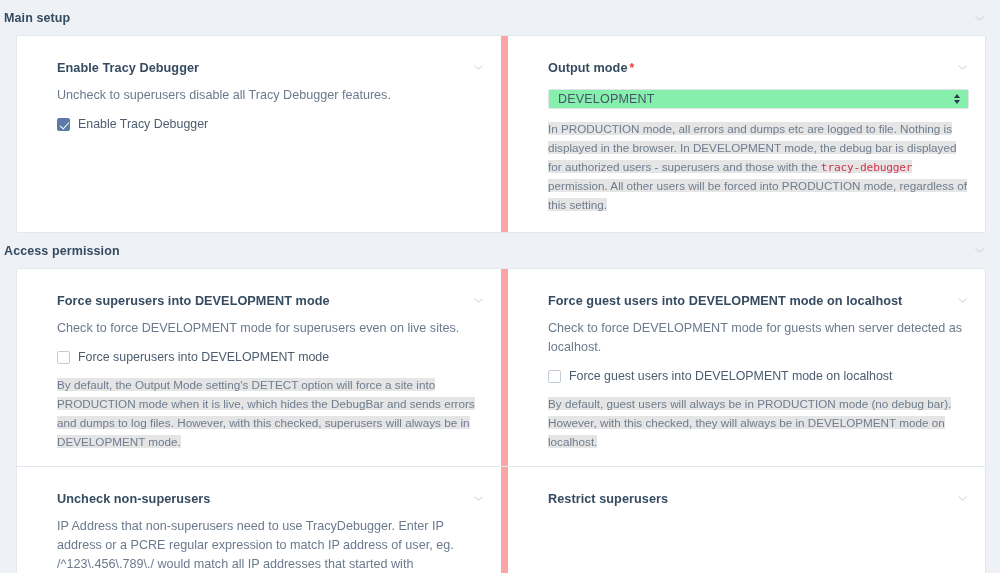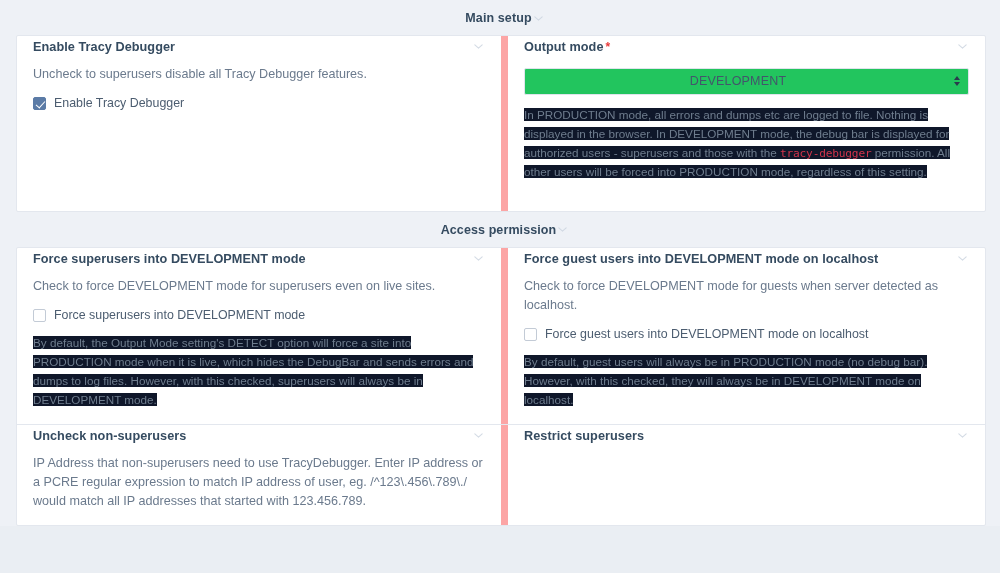"Main setup" .section-header { justify-content: center -> space-between; padding: 11px 14px 10px 24px -> 11px 14px 10px 4px }
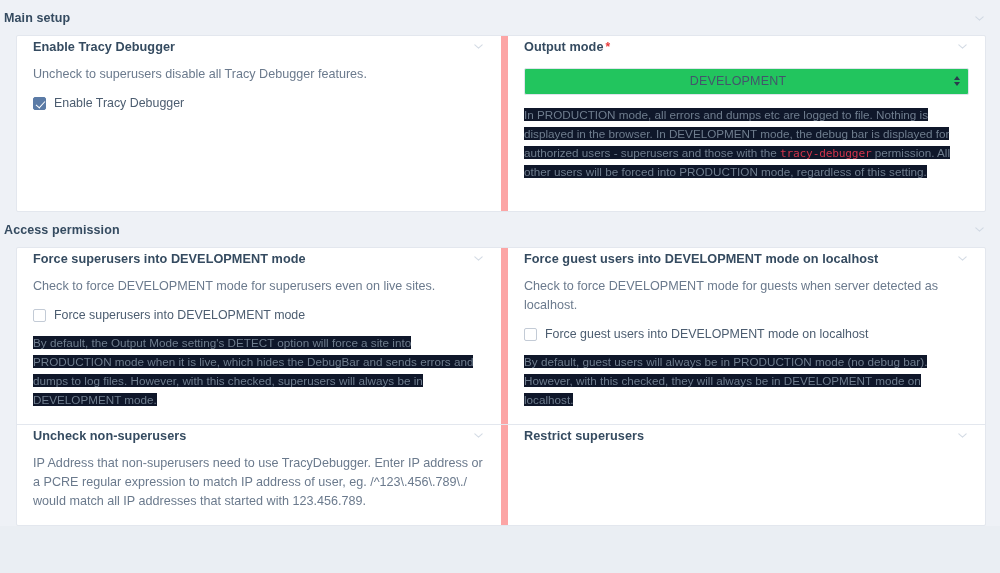"Enable Tracy Debugger" .panel { margin-left: none -> 24px; padding: 4px 16px 14px 16px -> 25px 16px 14px 16px }
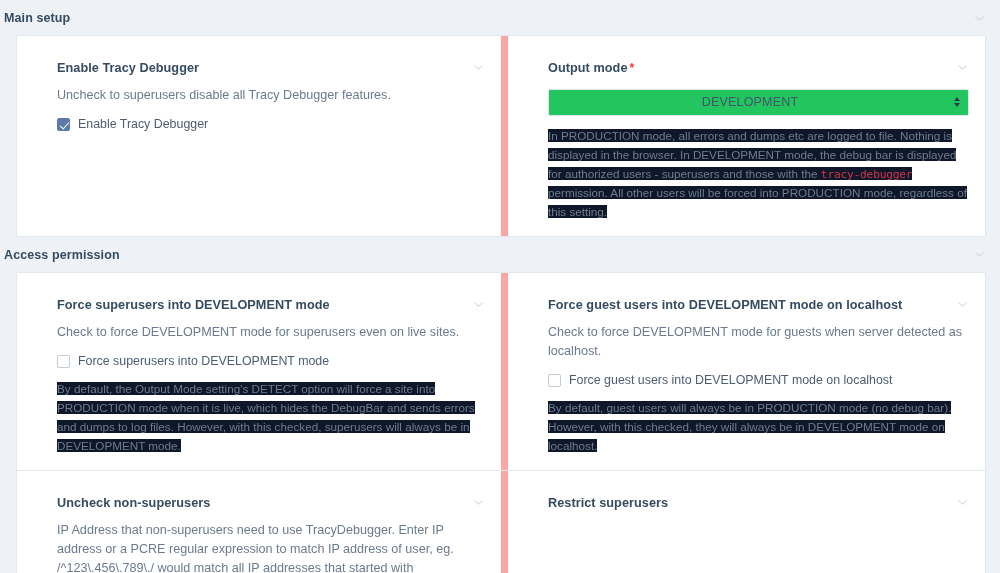"DEVELOPMENT" .select { background: #22c55e -> #86efac; height: 27px -> 20px; justify-content: center -> none }
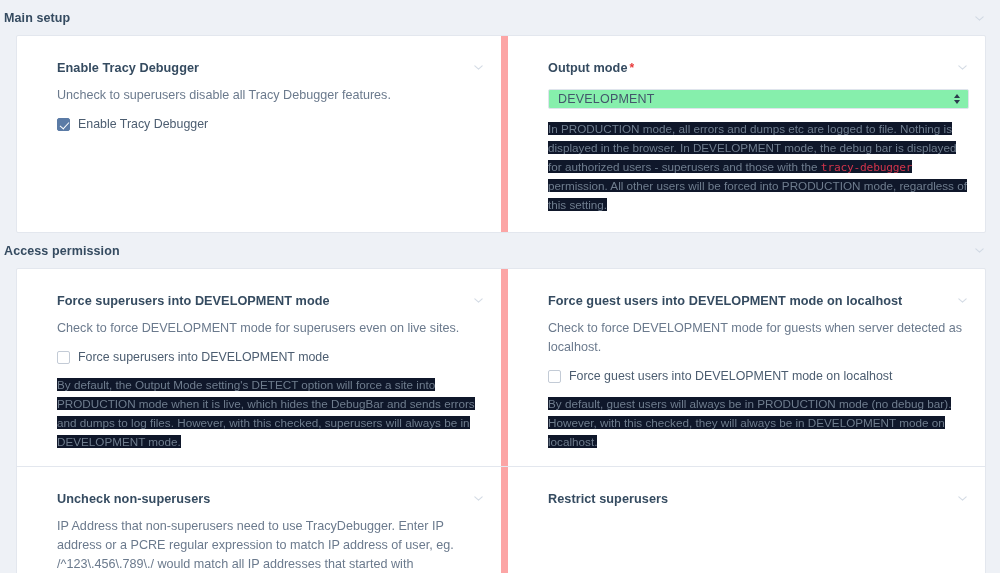"In PRODUCTION mode, all errors" .notes { background: #0f172a -> #e5e5e5 }
